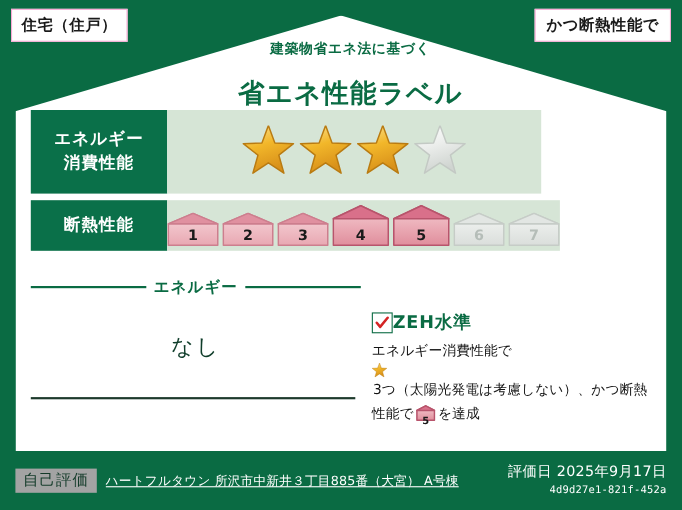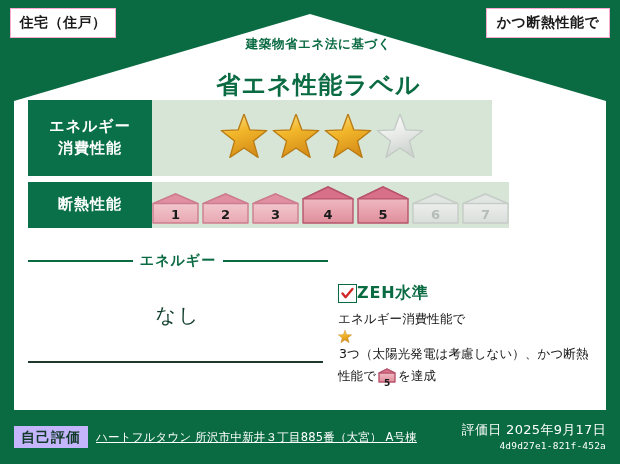"自己評価" #self-eval-badge { background: #c4b5fd -> #a3a3a3; font-weight: 700 -> 400 }
